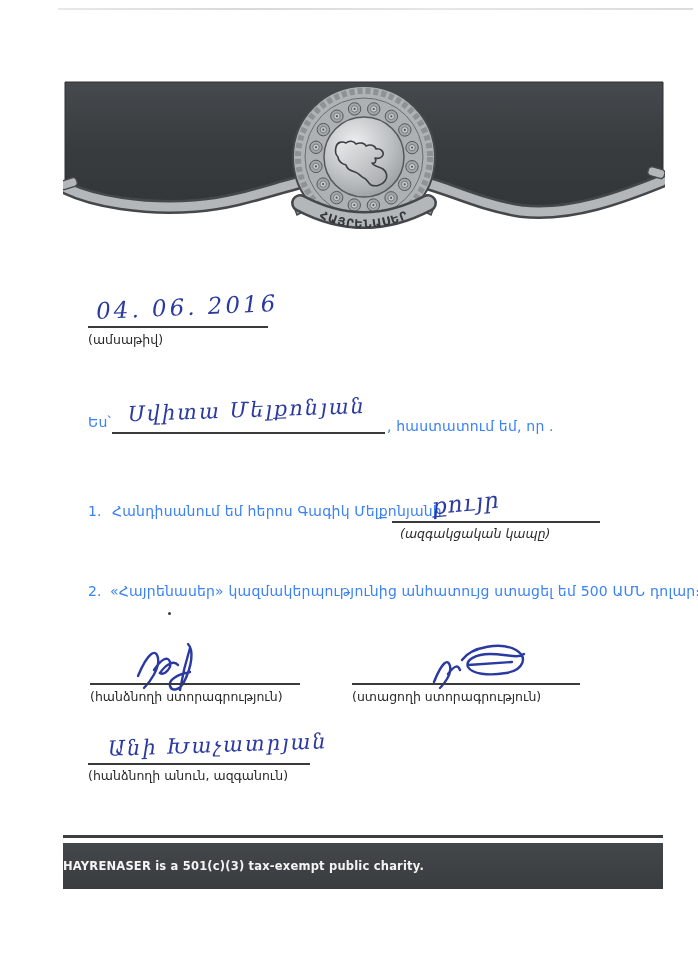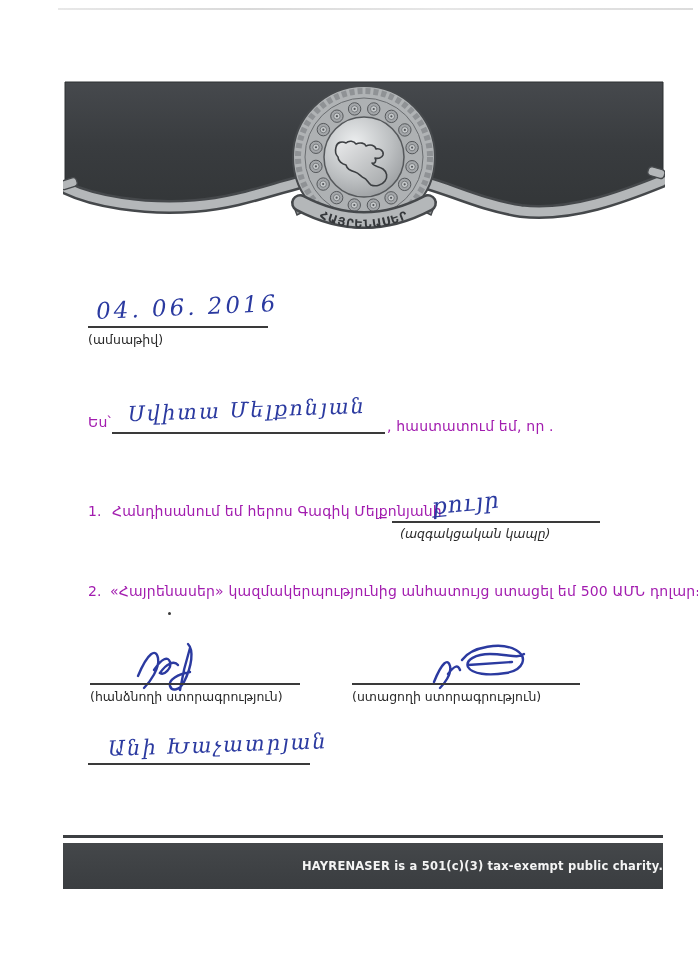"Ես՝" .typed { color: #a21caf -> #3b82f6 }
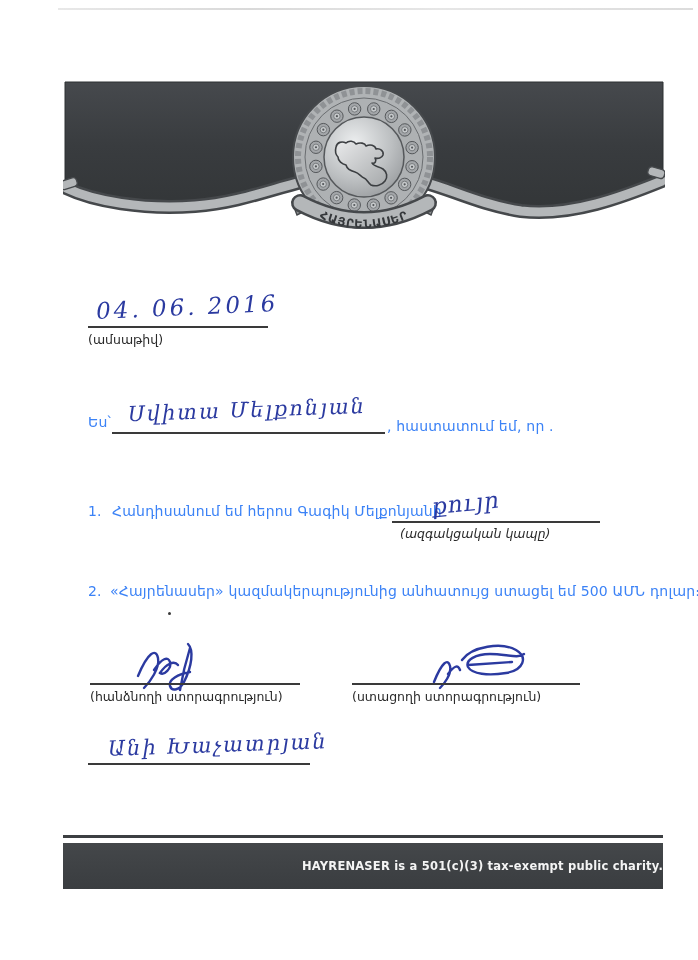"(հանձնողի անուն, ազգանուն)" div.label { html: none -> <div>(հանձնողի անուն, ազգանուն)</div> }
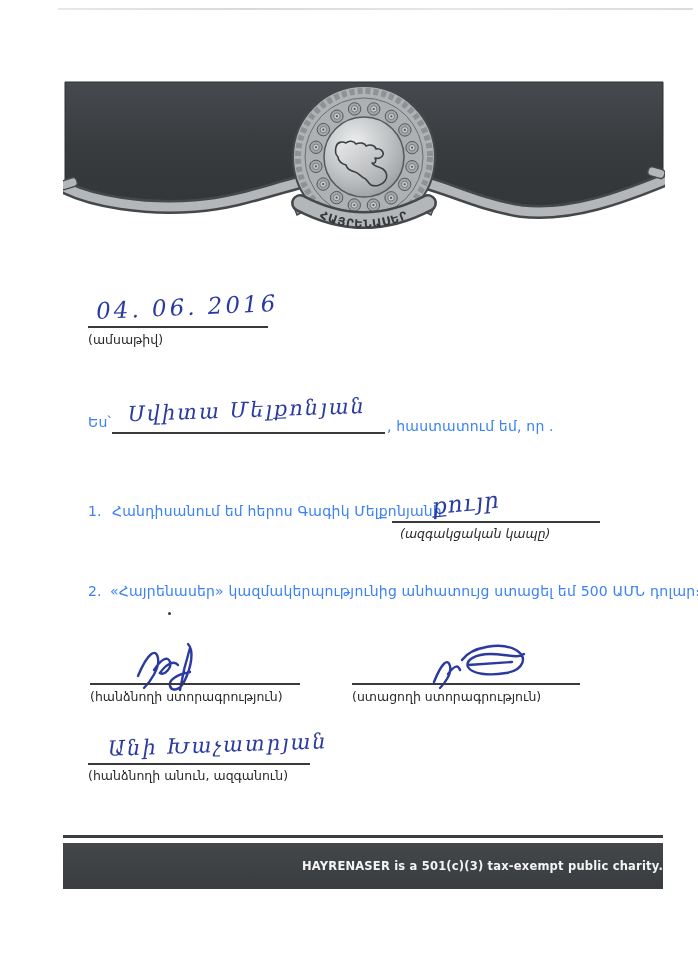"HAYRENASER is a 501(c)(3) tax-exempt" .footer-bar { align-items: flex-end -> flex-start }
